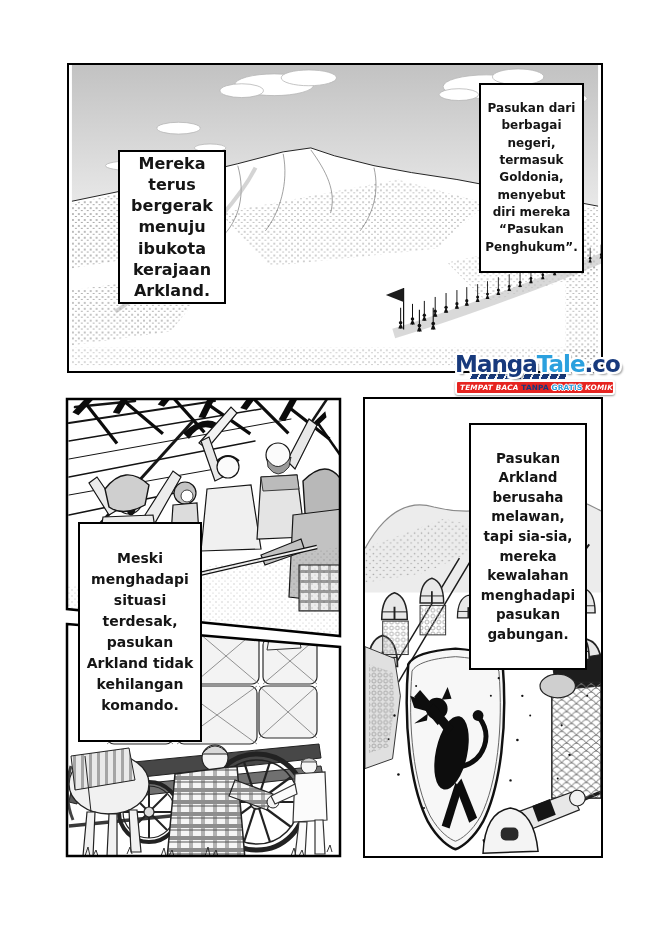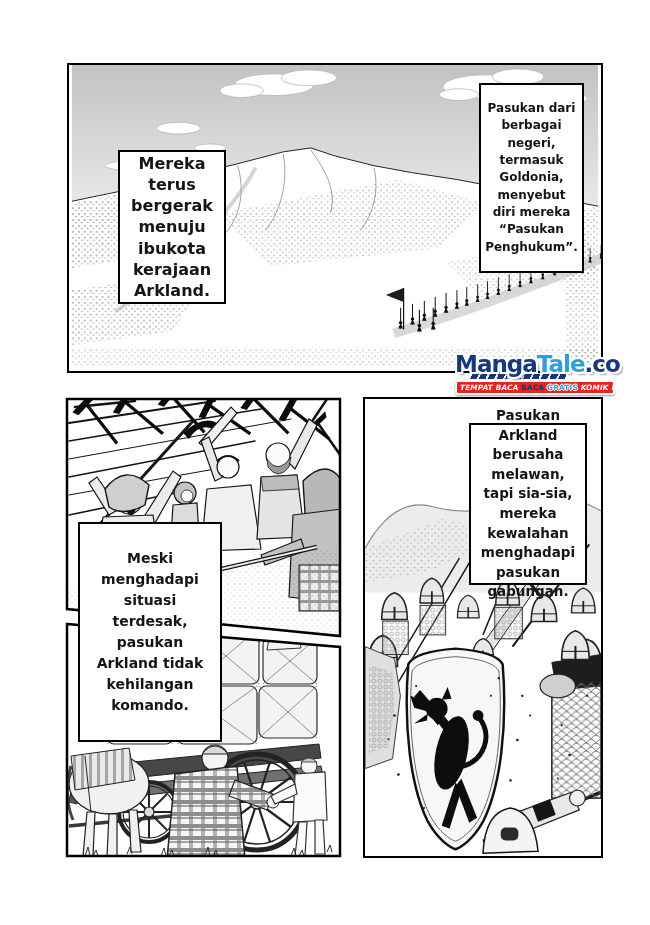"BACA" span.navy { text: BACA -> TANPA }
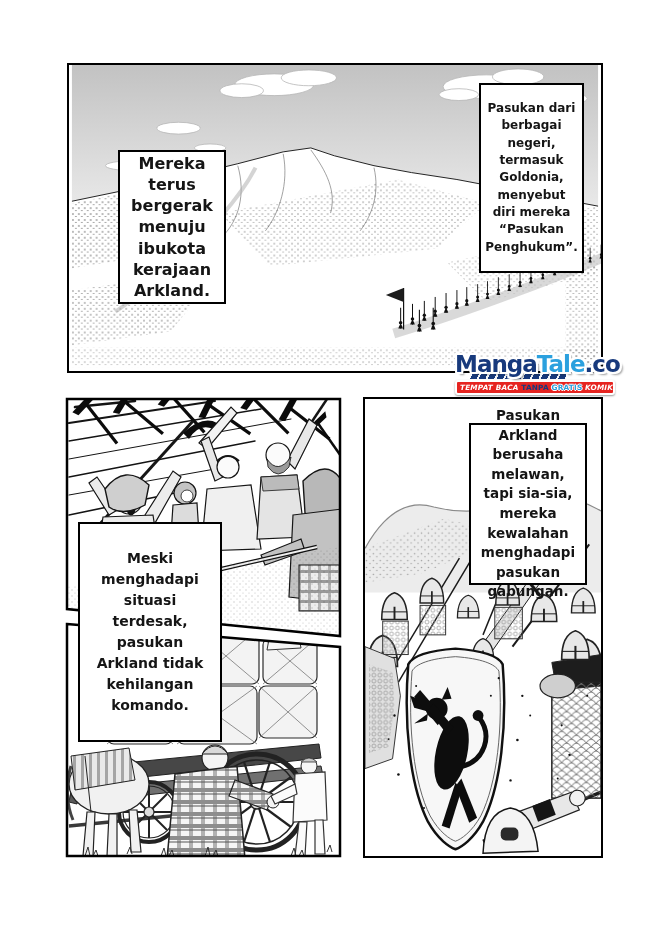"Pasukan Arkland berusaha melawan, tapi" #cap3 { height: 162px -> 247px }
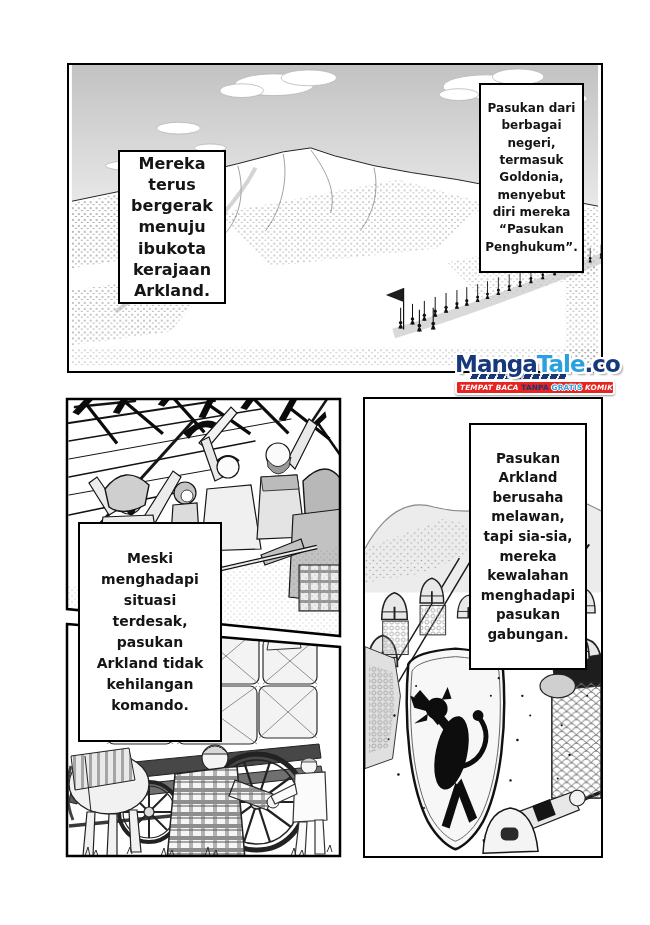"Meski menghadapi situasi terdesak," #cap4 { width: 144px -> 124px }
